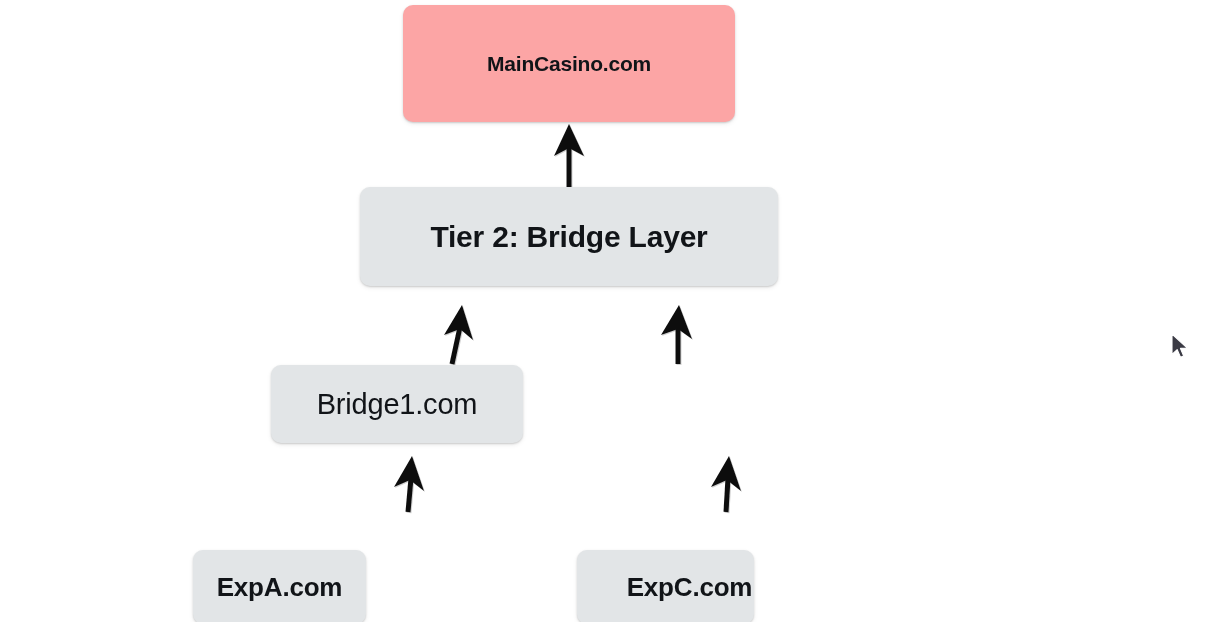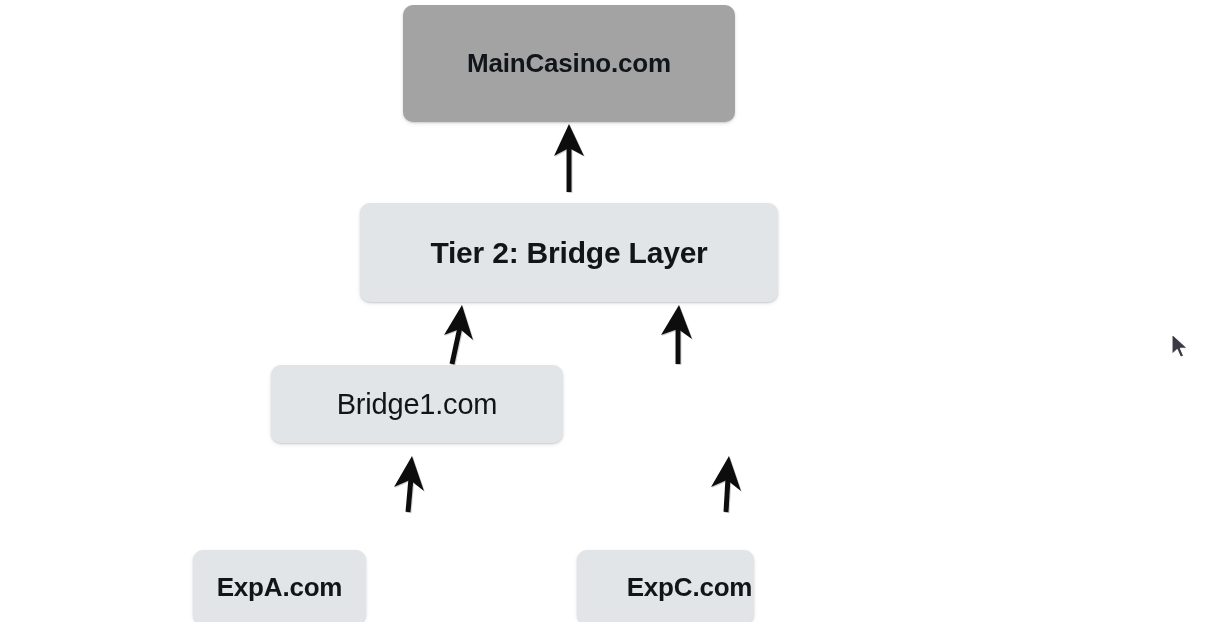"MainCasino.com" .node-main { background: #a3a3a3 -> #fca5a5; font-size: 26px -> 21px }
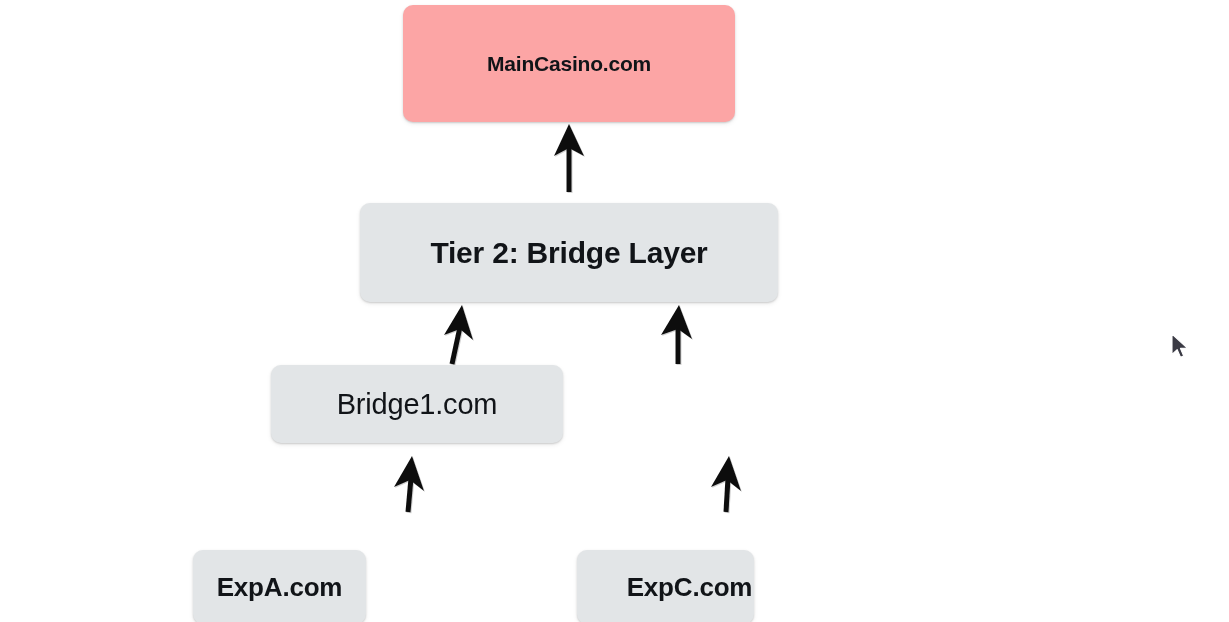"Tier 2: Bridge Layer" div.node { top: 203px -> 187px }
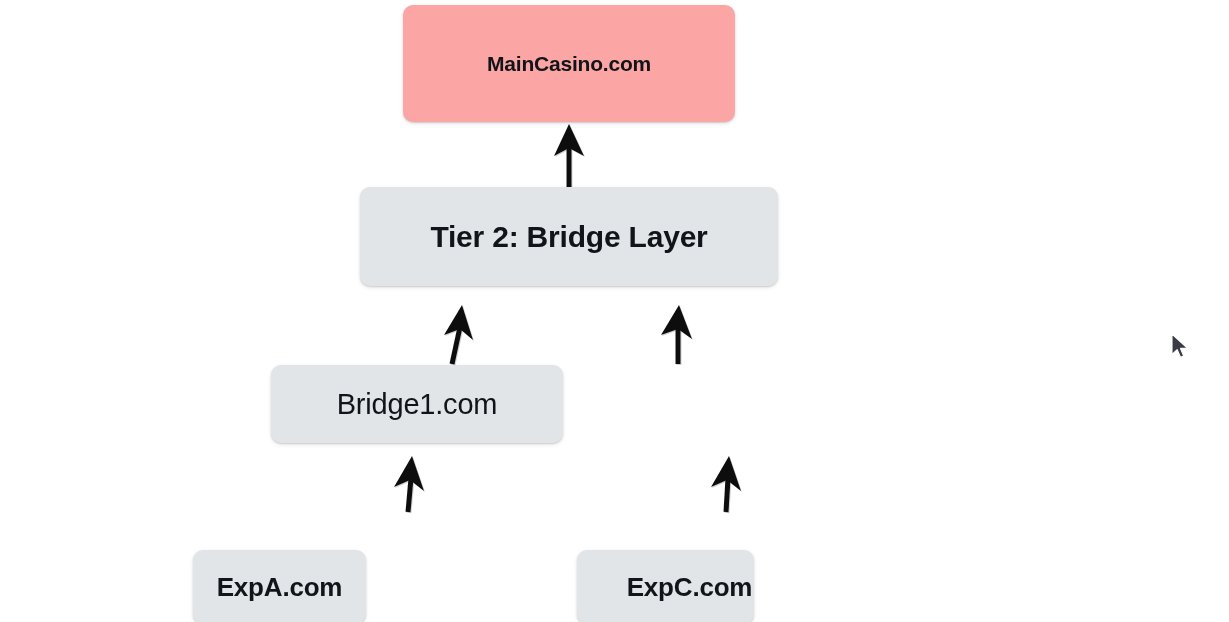"Bridge1.com" div.node { width: 292px -> 252px }
